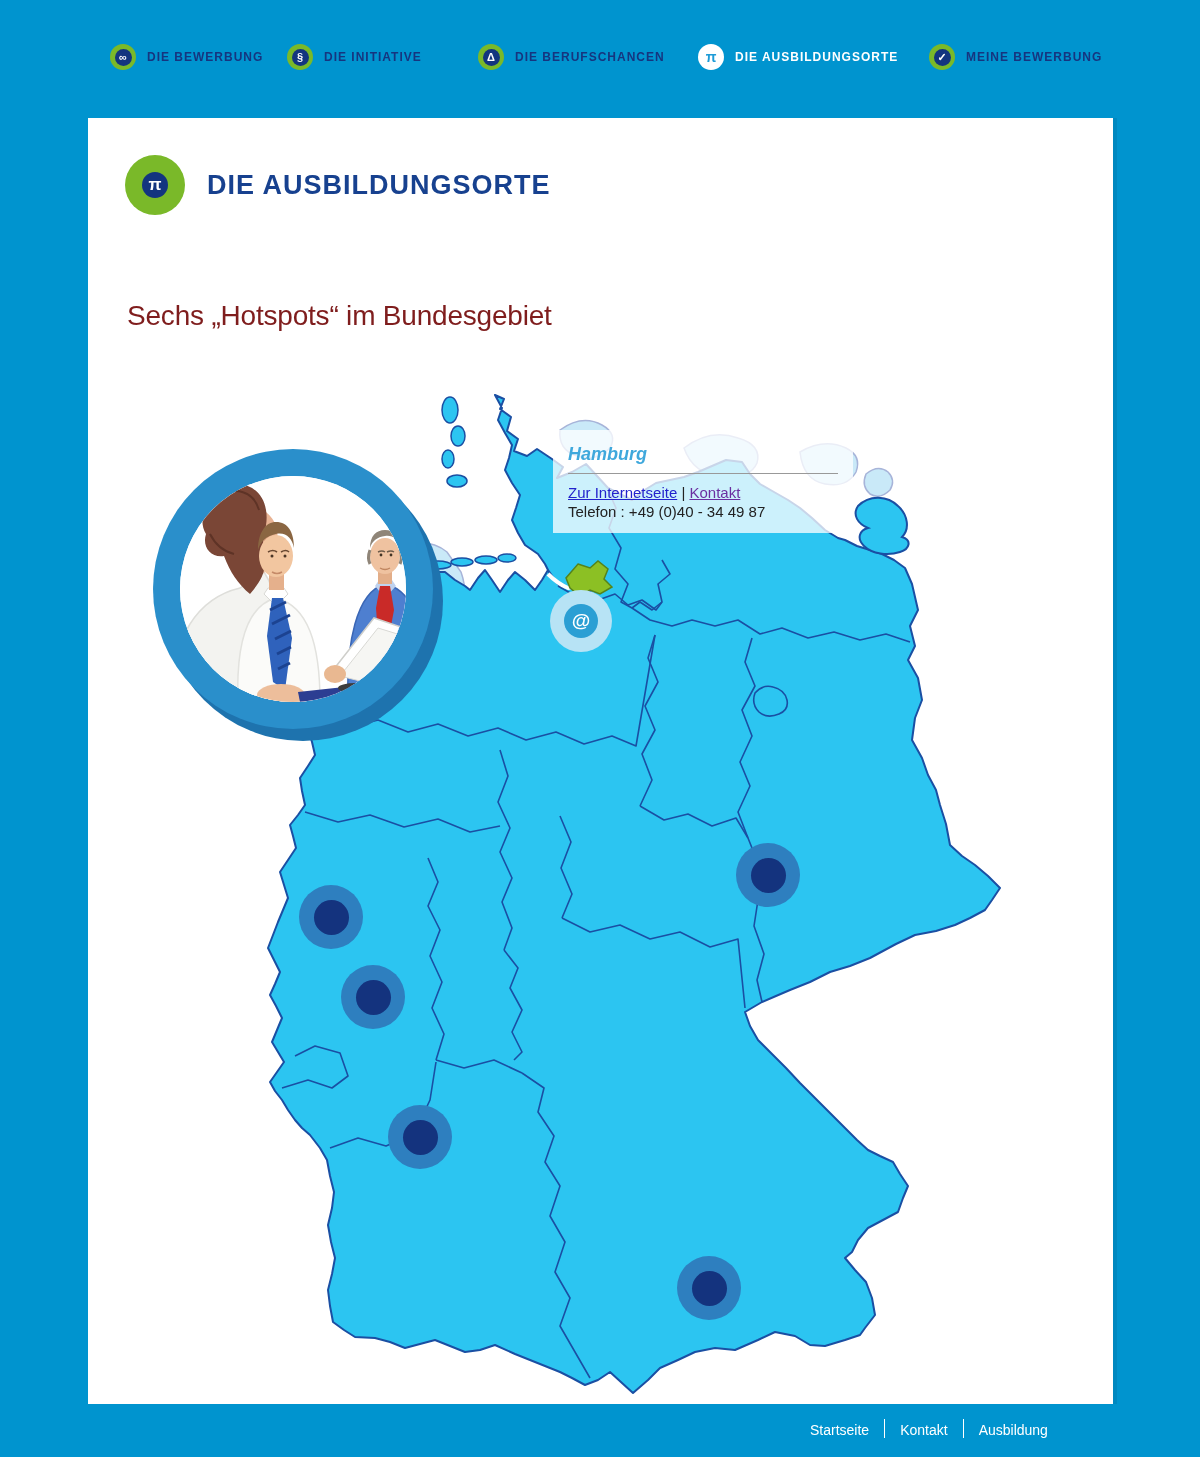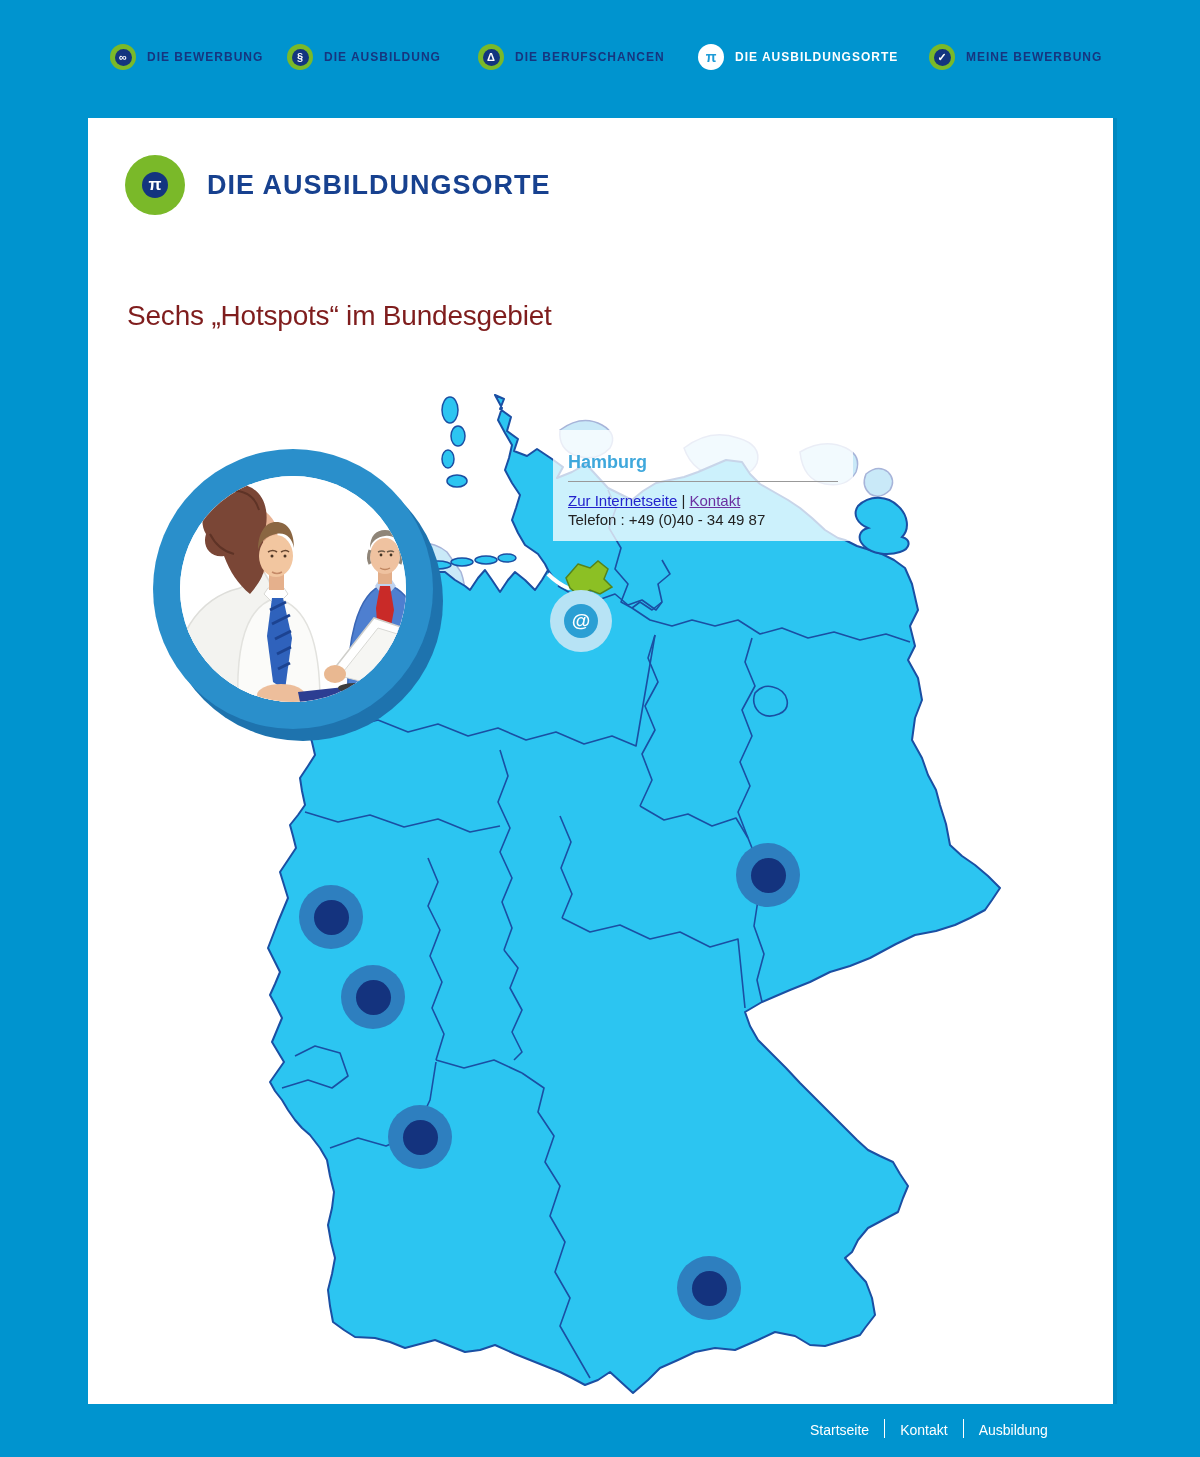"DIE AUSBILDUNG" span.nav-label { text: AUSBILDUNG -> INITIATIVE }
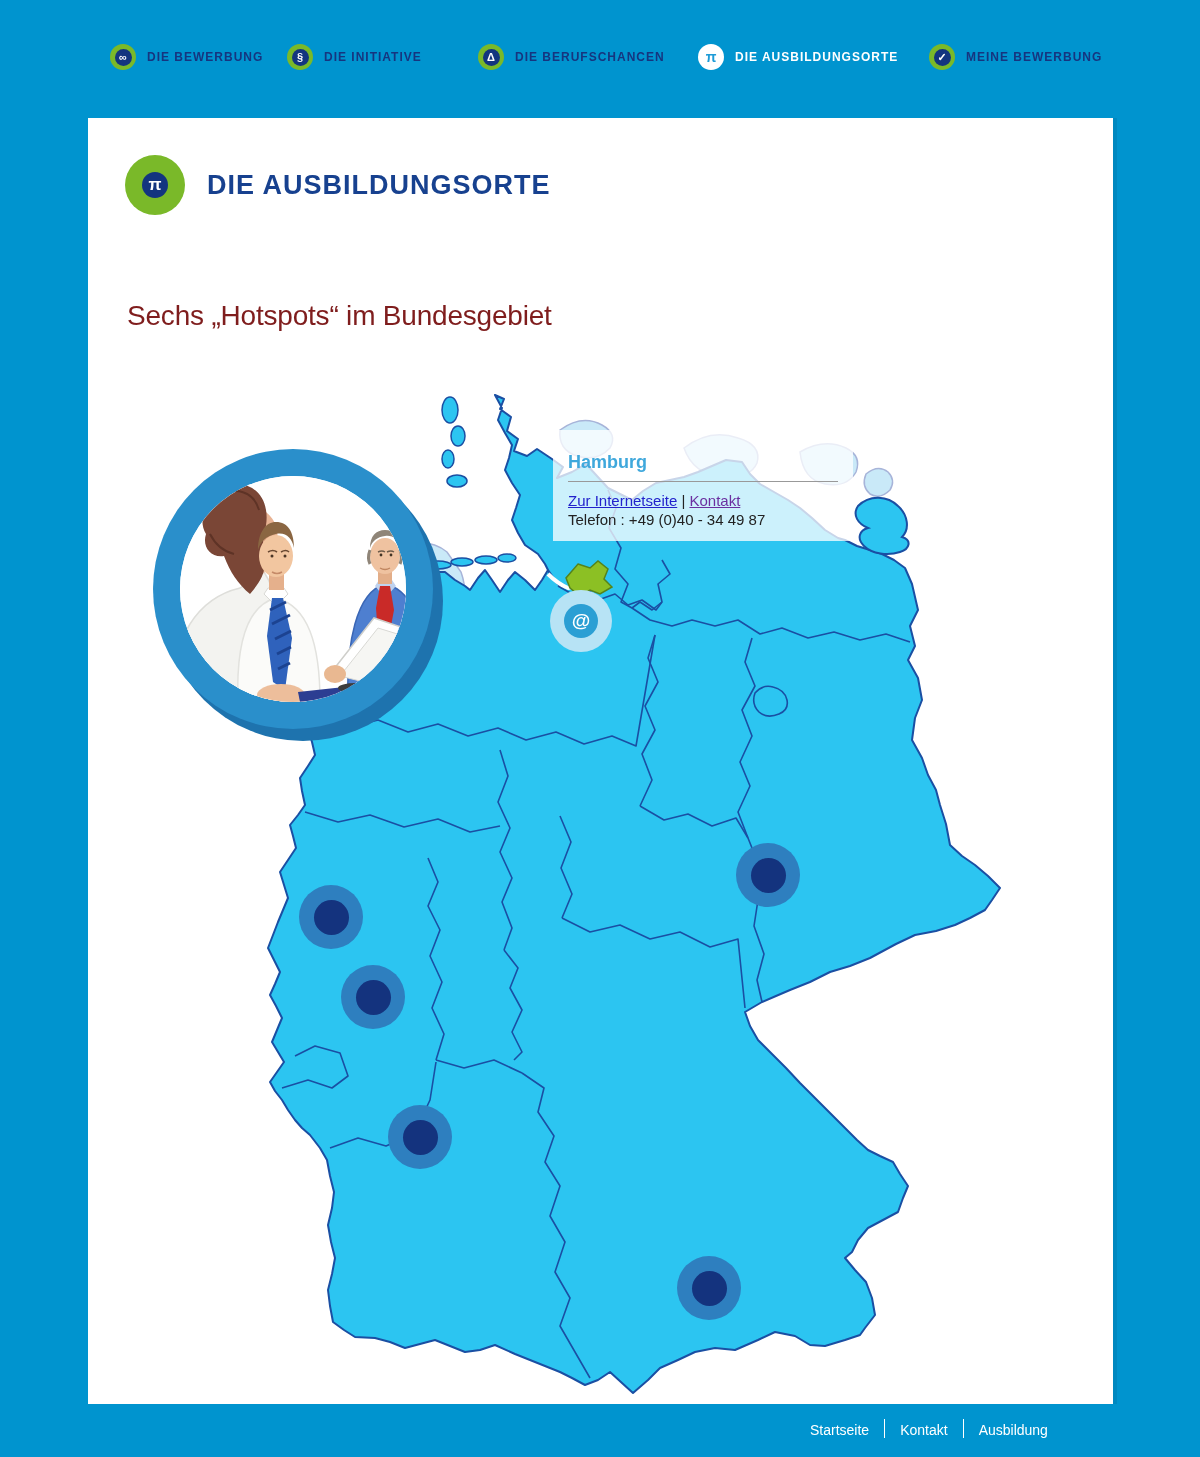"Hamburg" #infobox .city { font-style: none -> italic; margin-top: 8px -> none }
